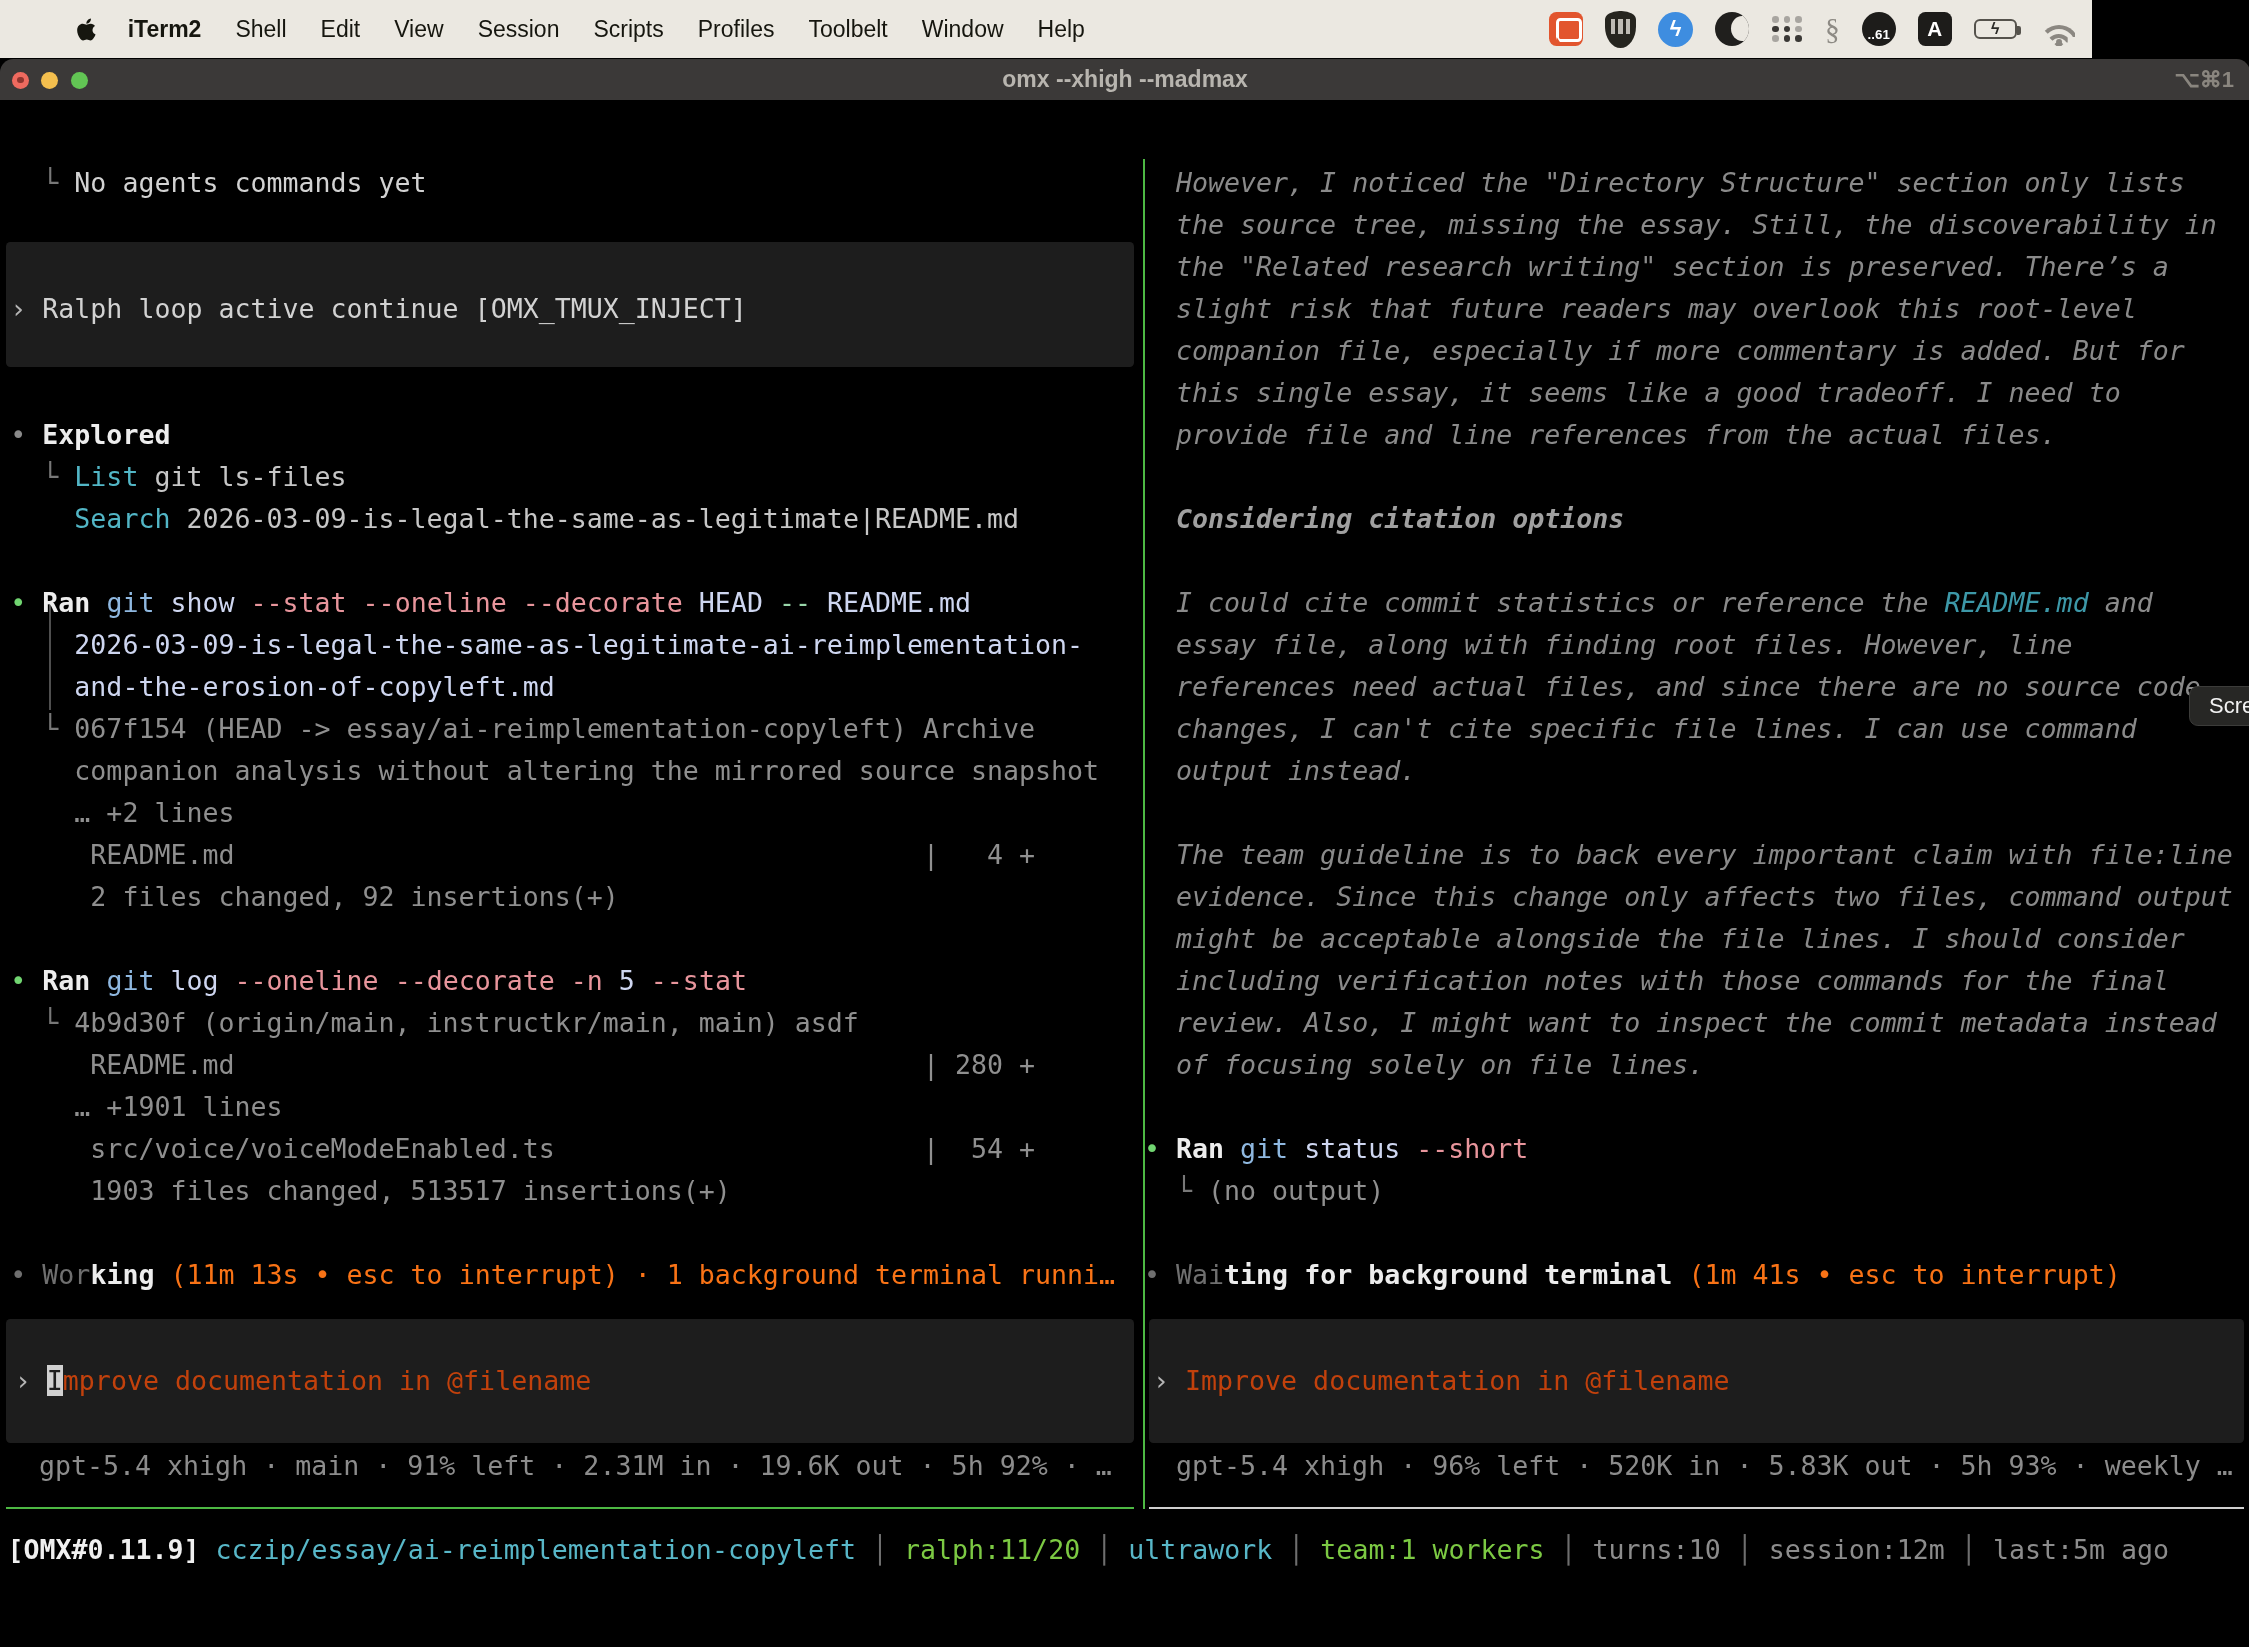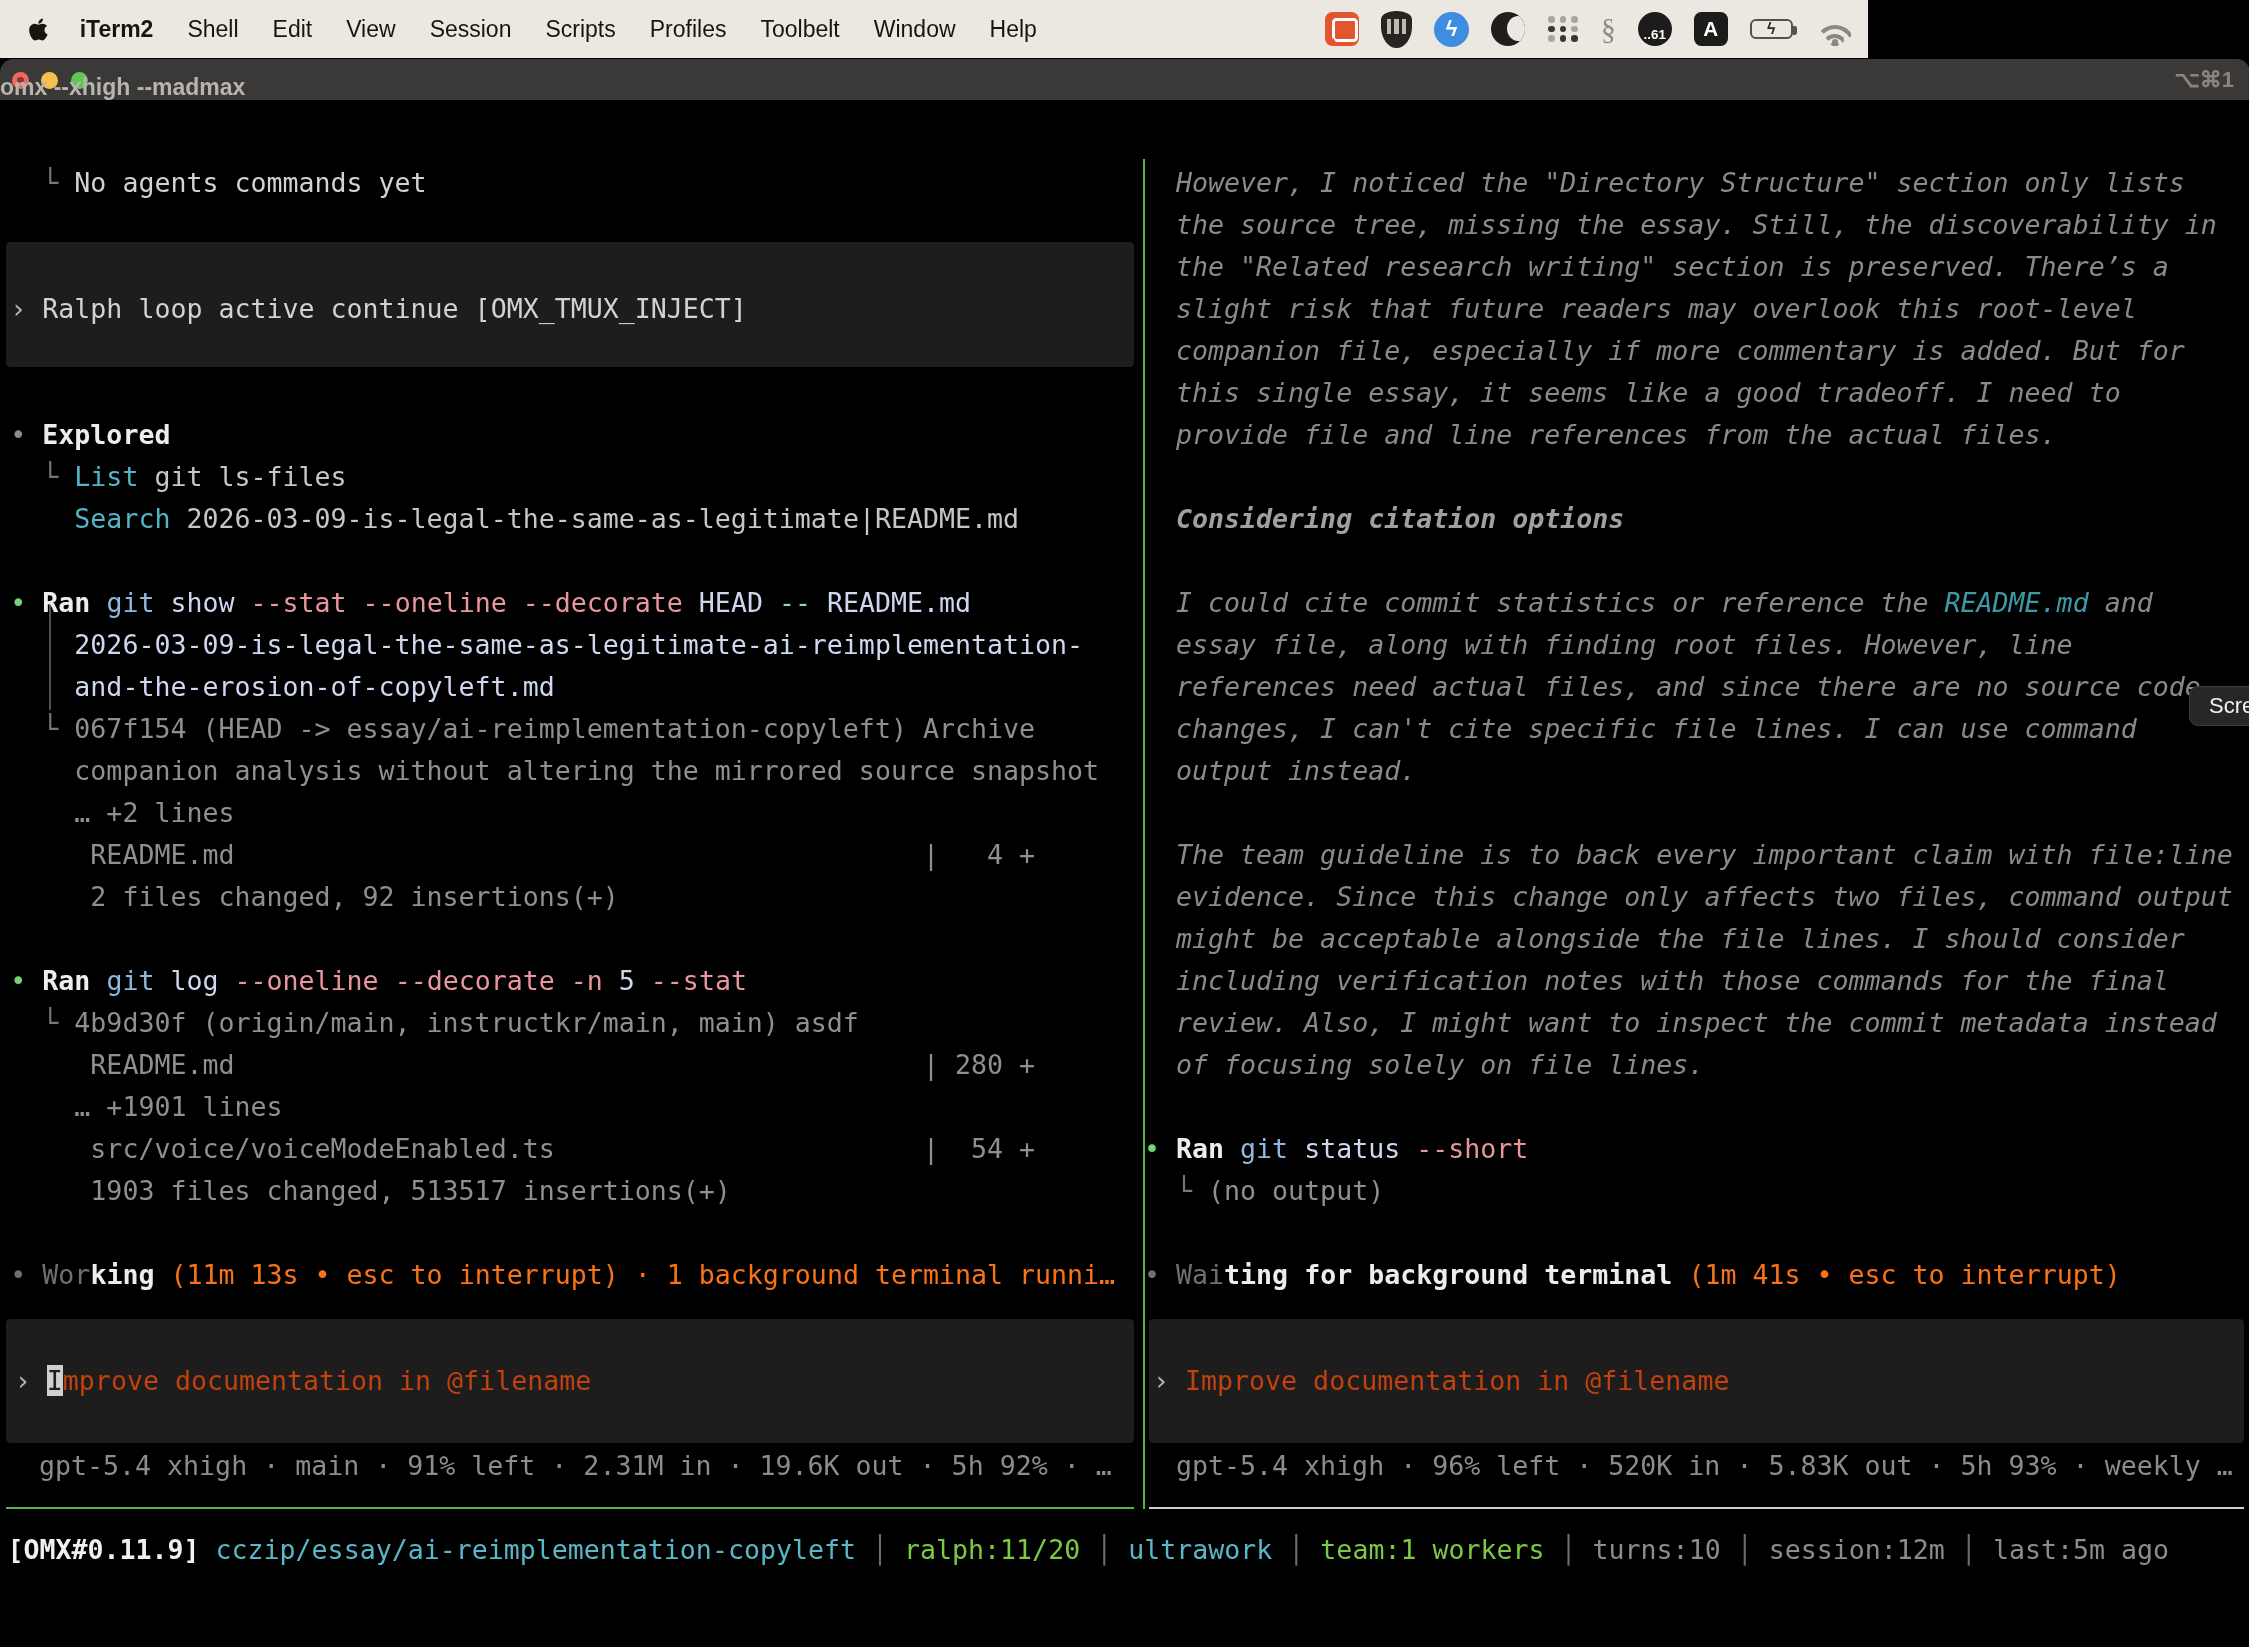"iTerm2" #menubar { padding-left: none -> 48px; width: 1868px -> 2092px }
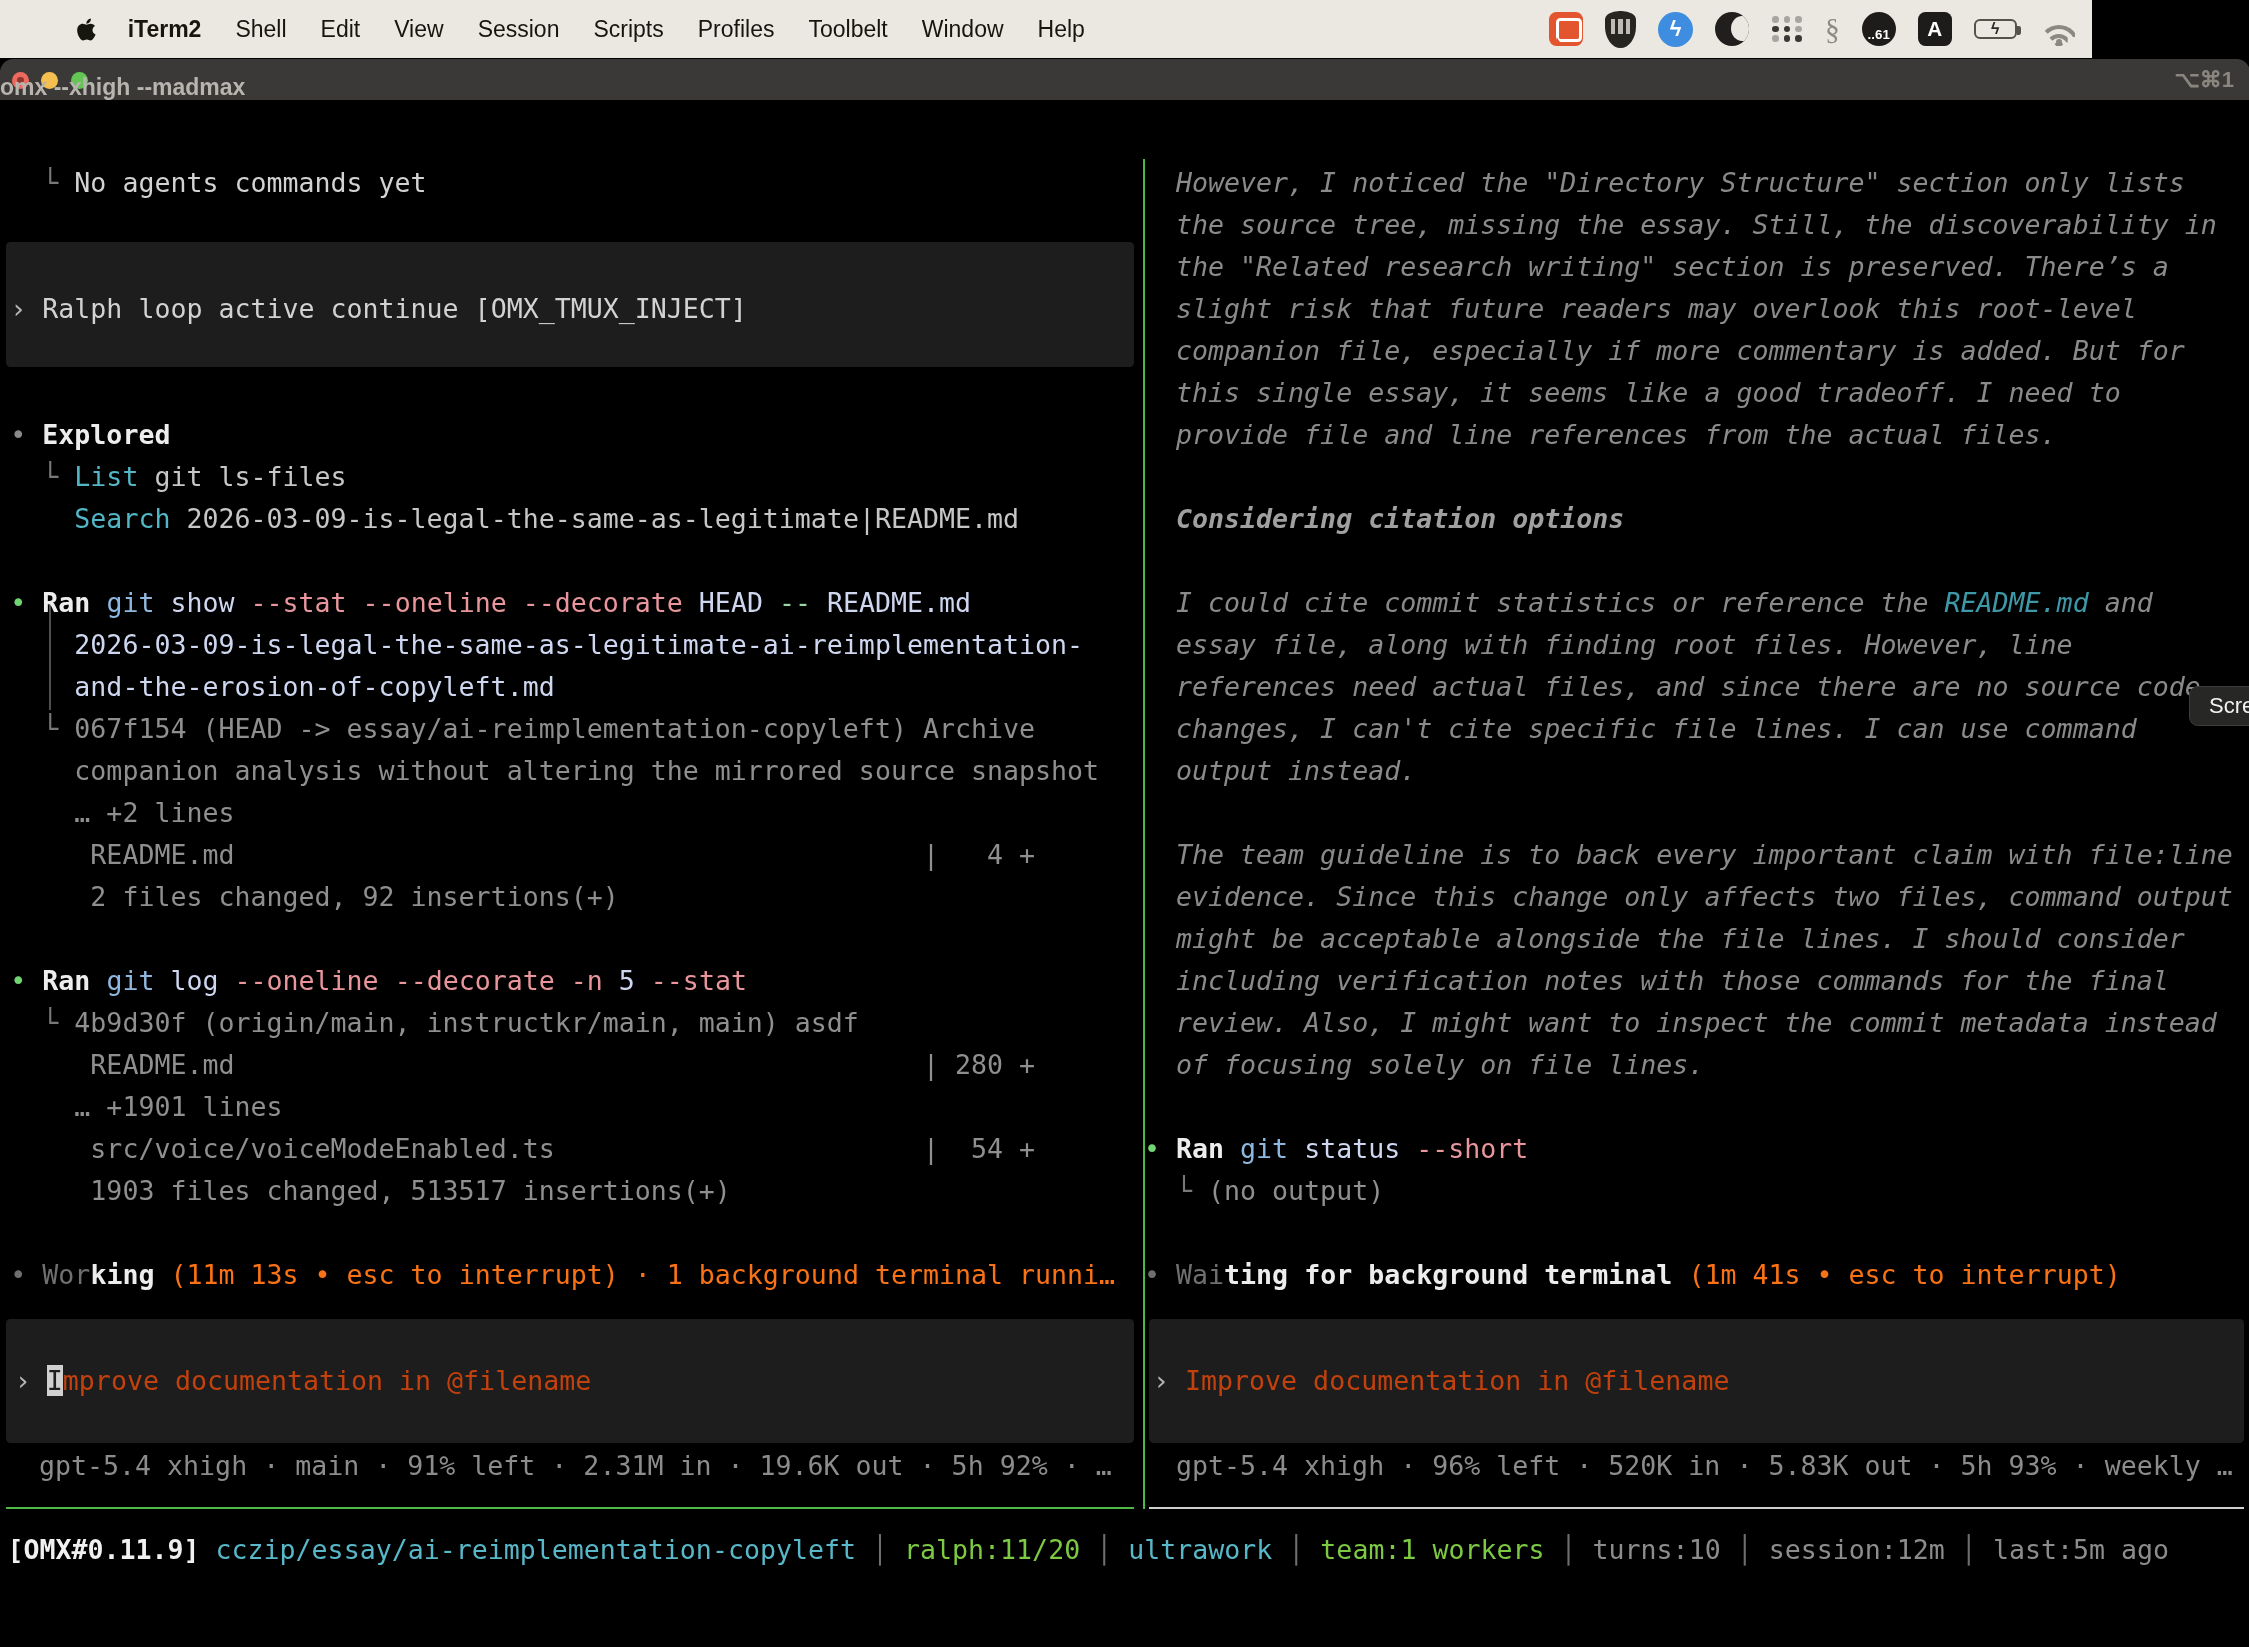"omx --xhigh --madmax" #titlebar .title { text-align: left -> center; top: 8px -> 0 }
